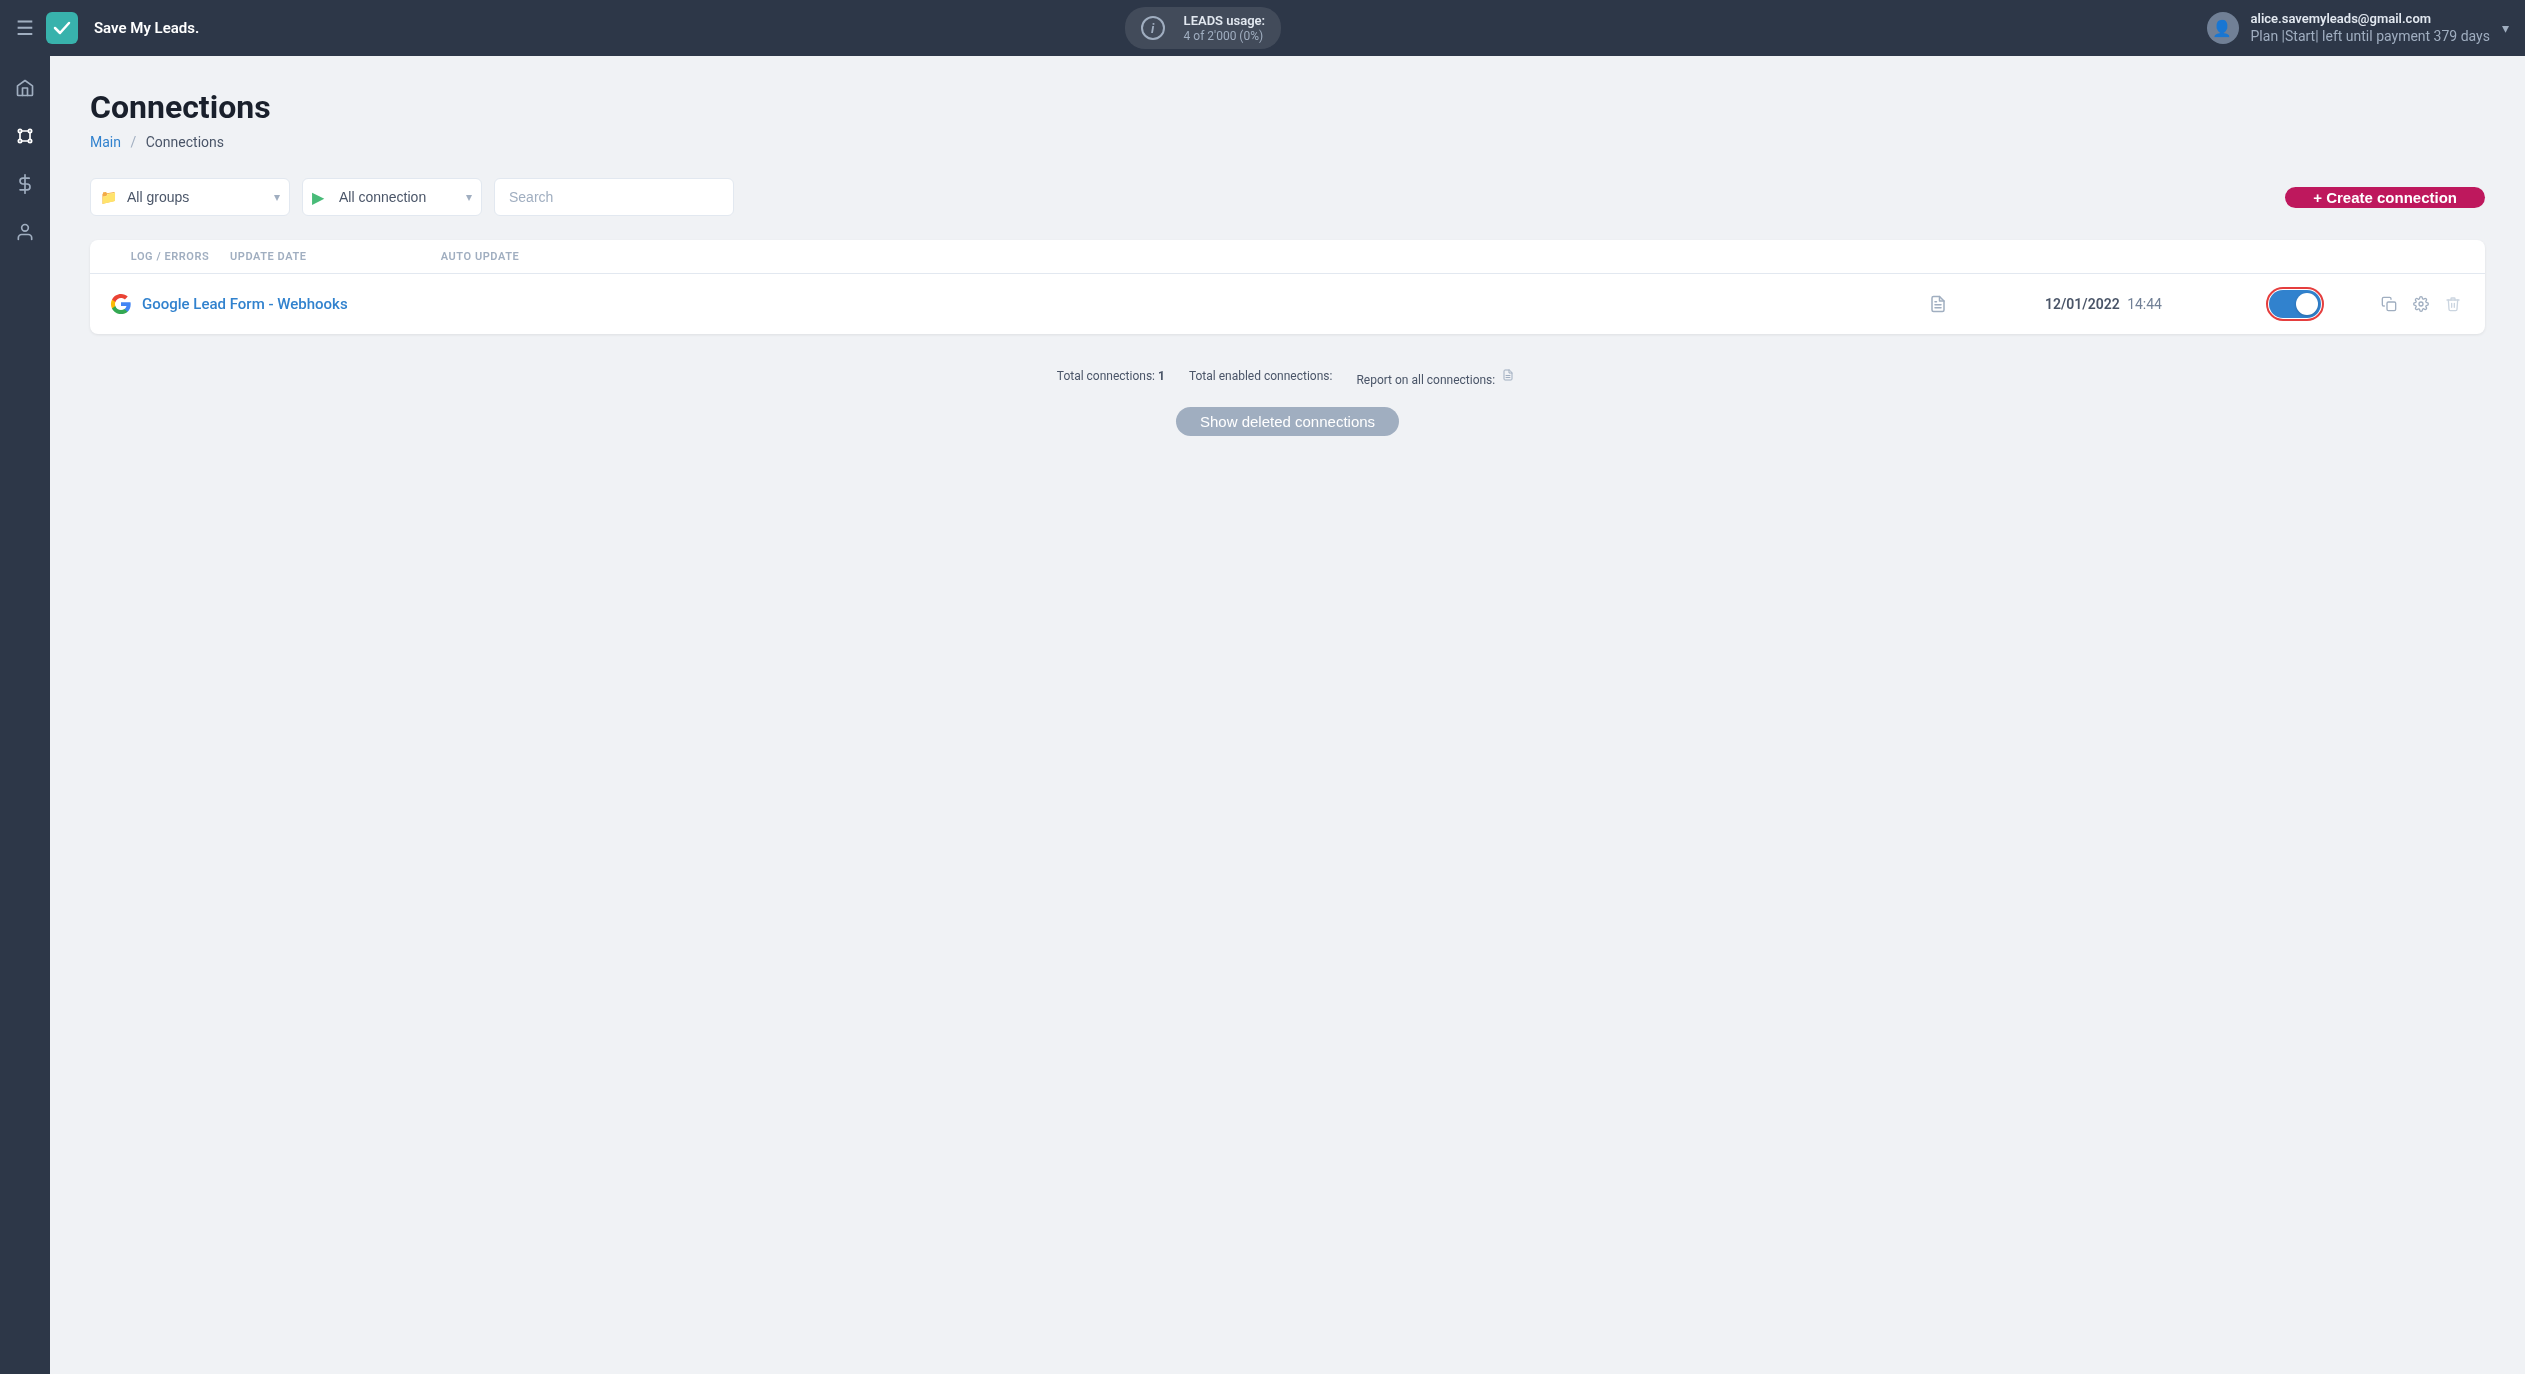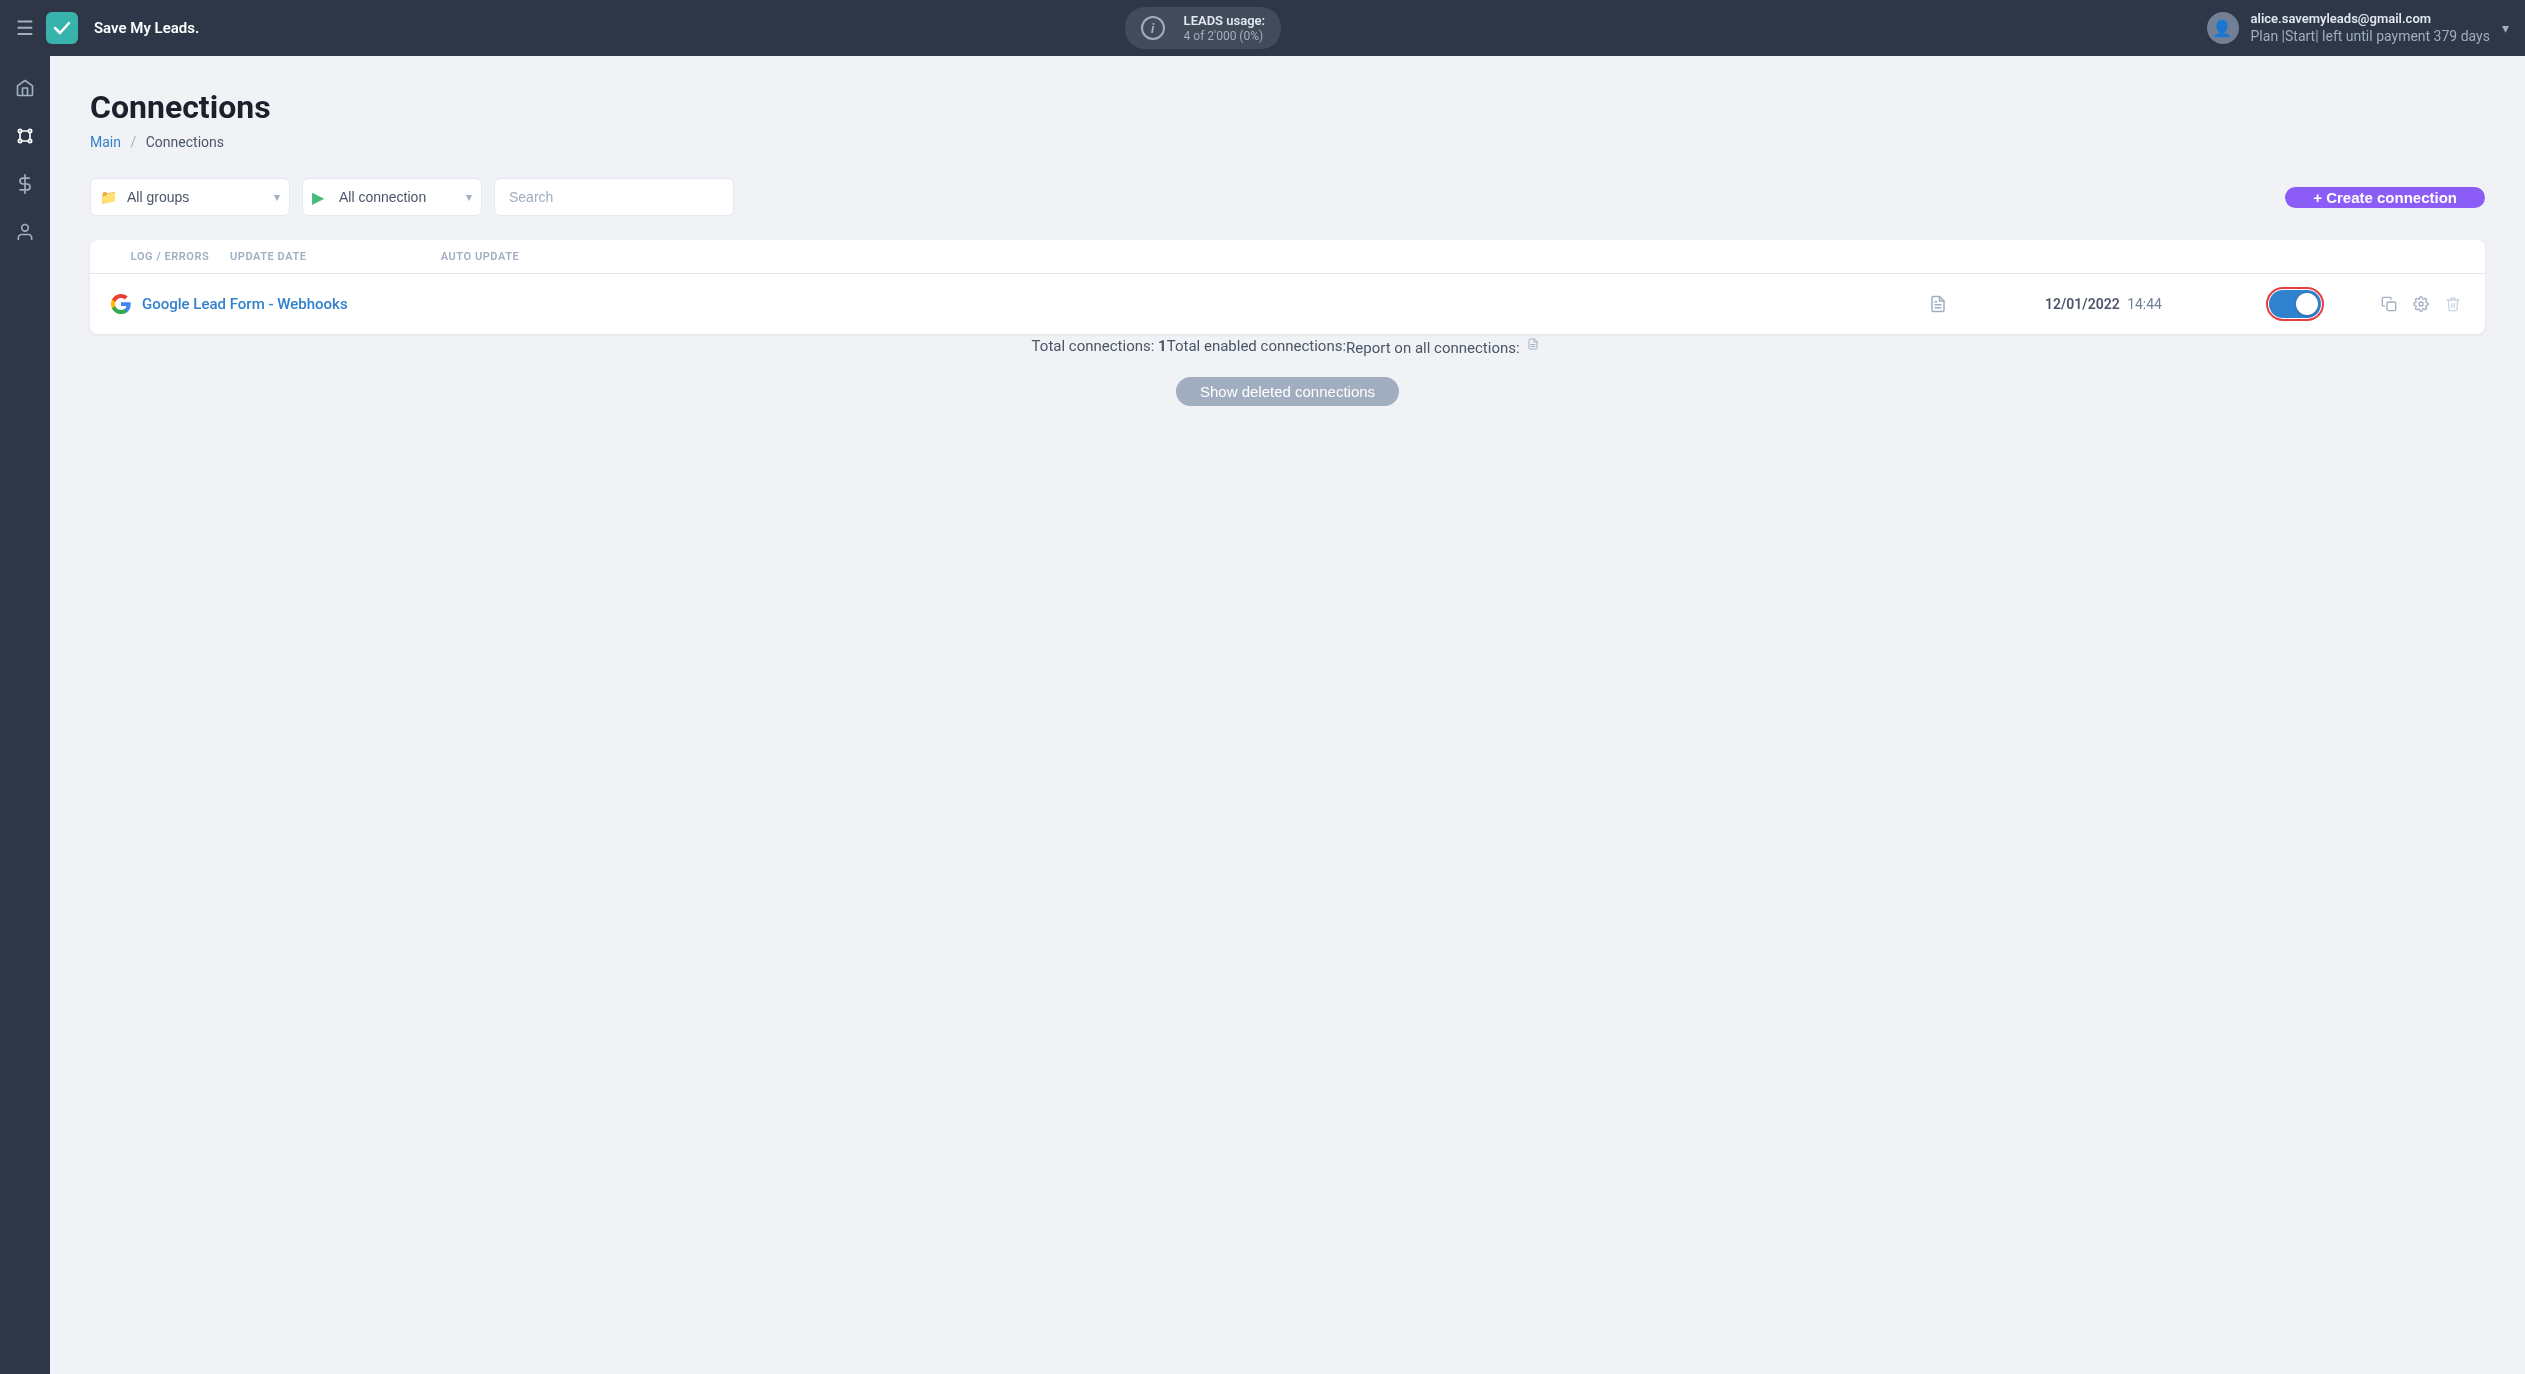"+ Create connection" .create-btn { background: #8b5cf6 -> #be185d }
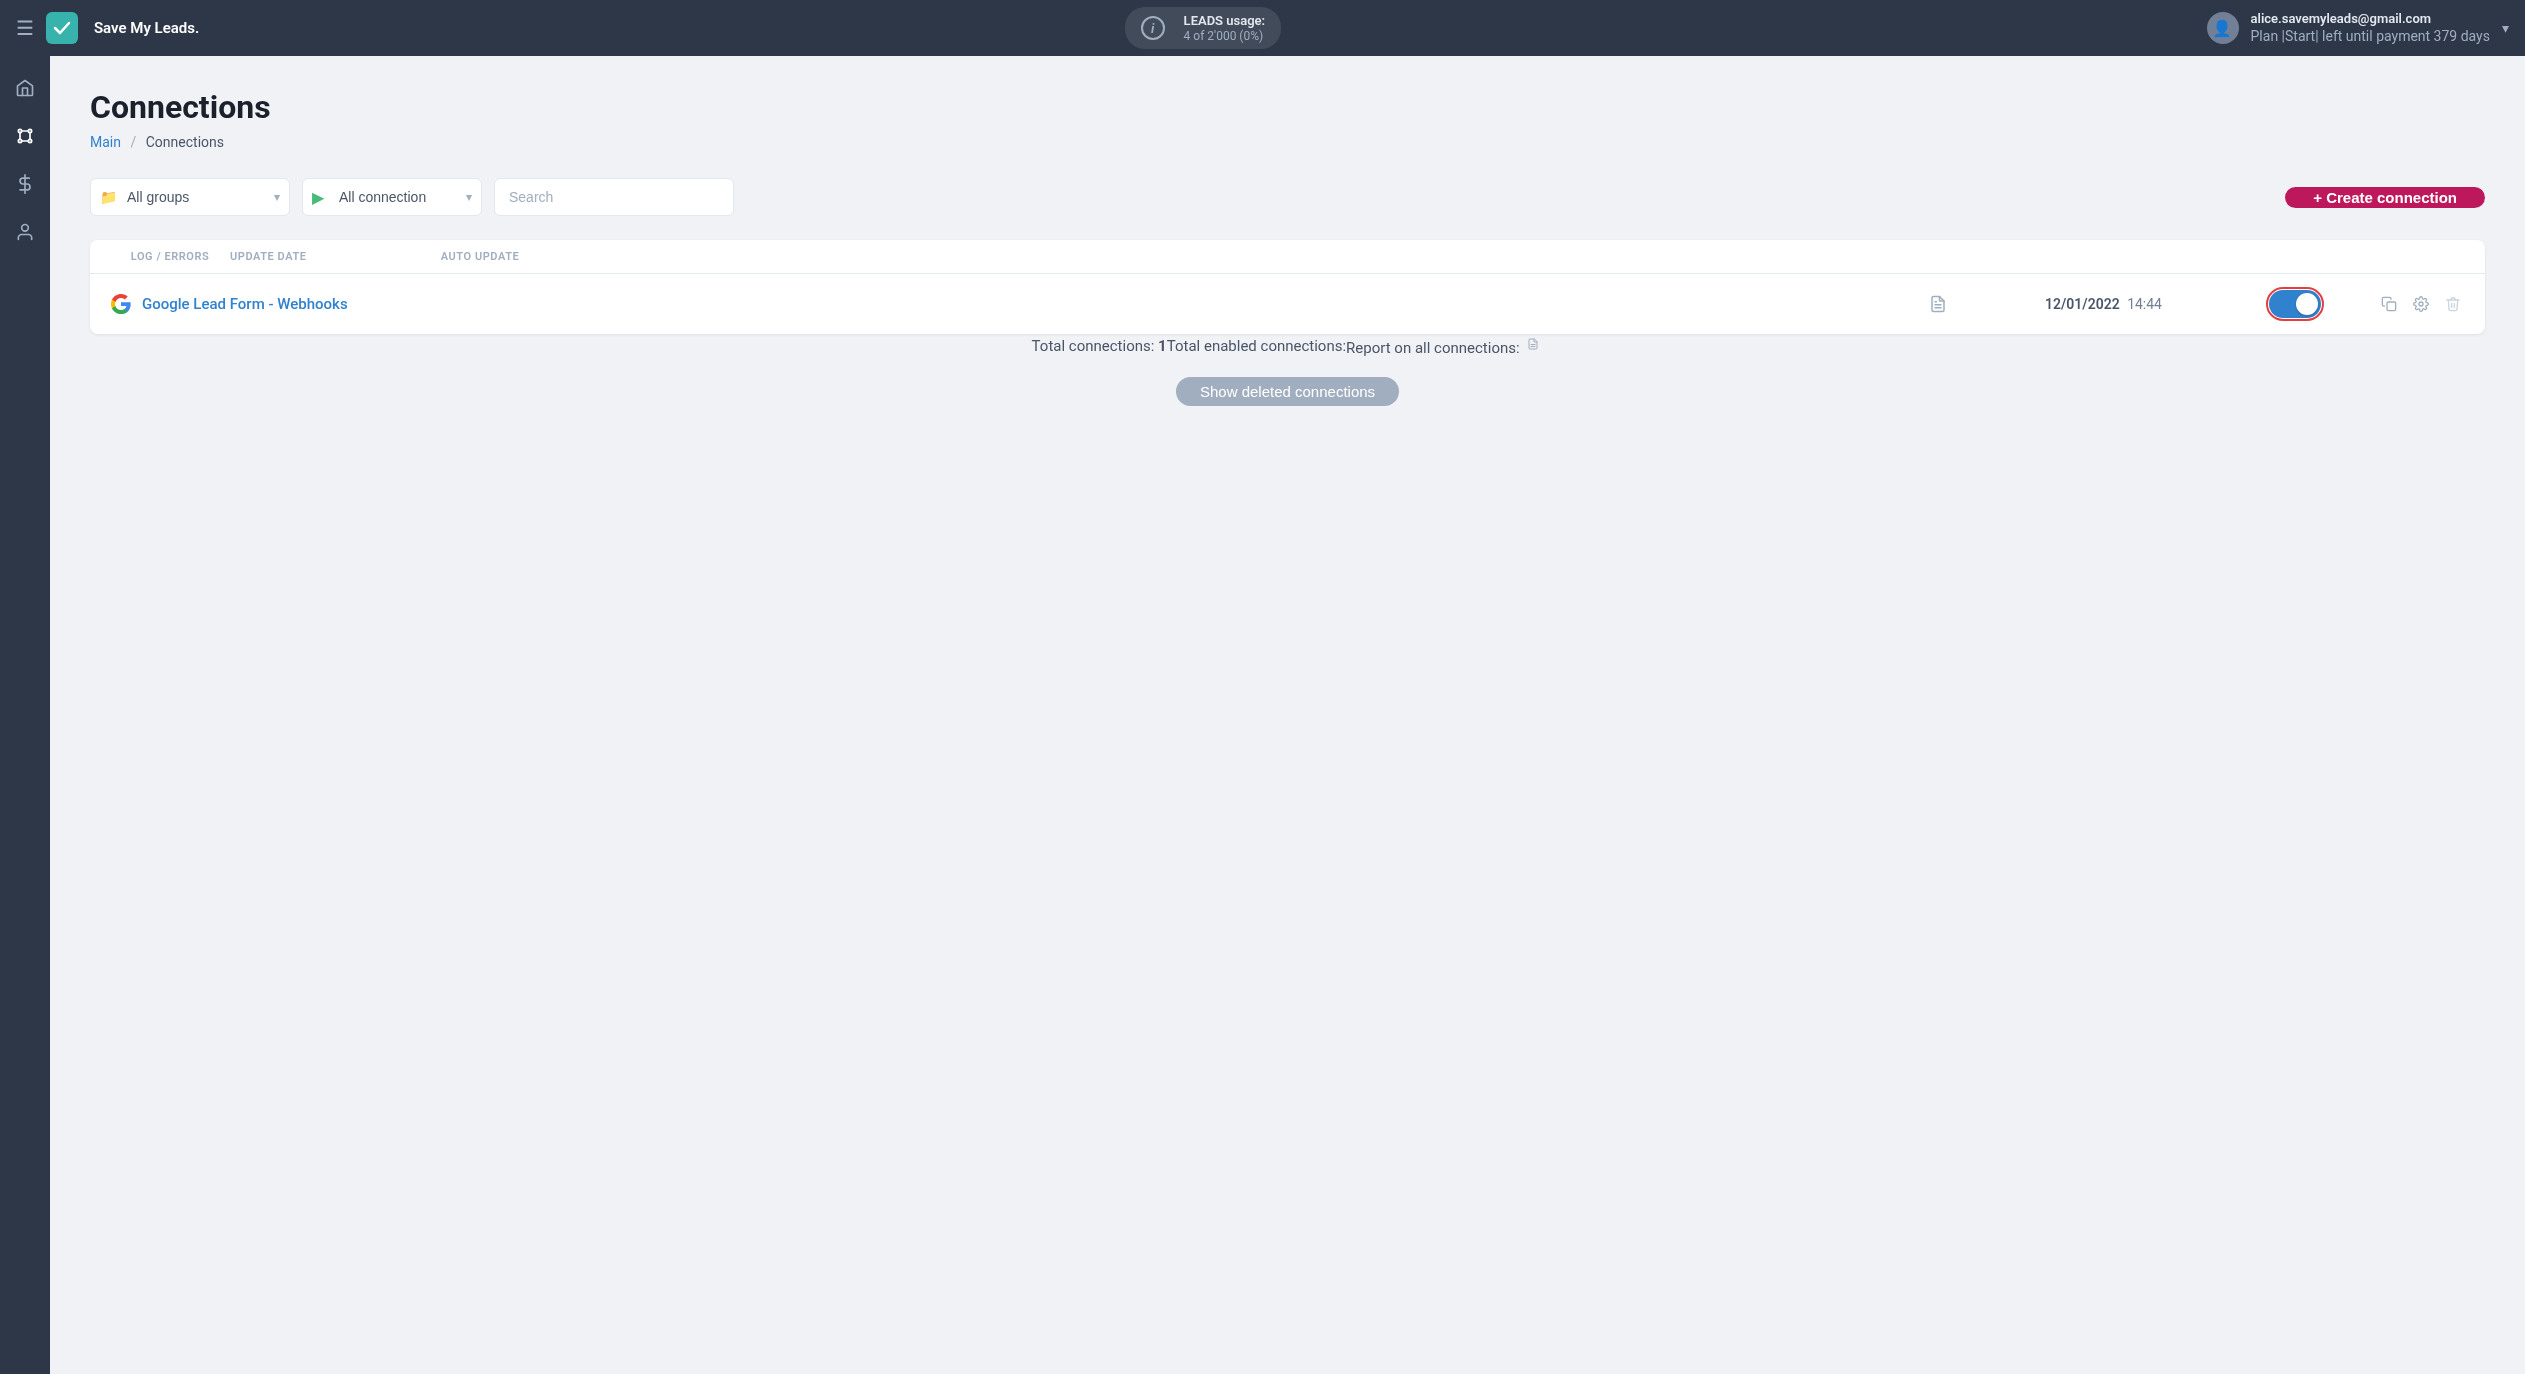"Total connections: 1" .footer-stats { font-size: 15px -> 12px; gap: none -> 24px; margin-top: 0 -> 31px }
